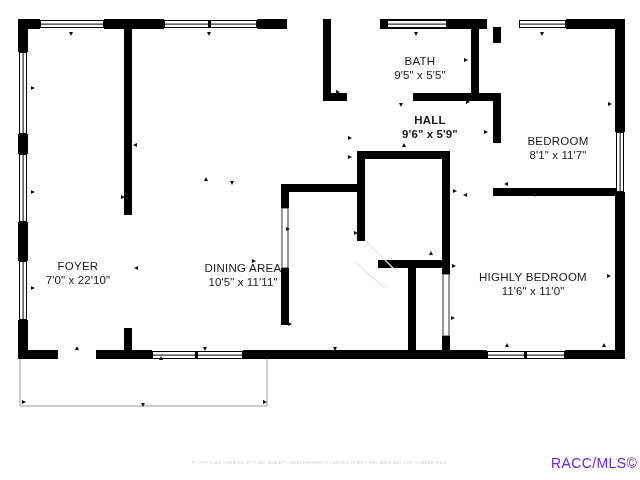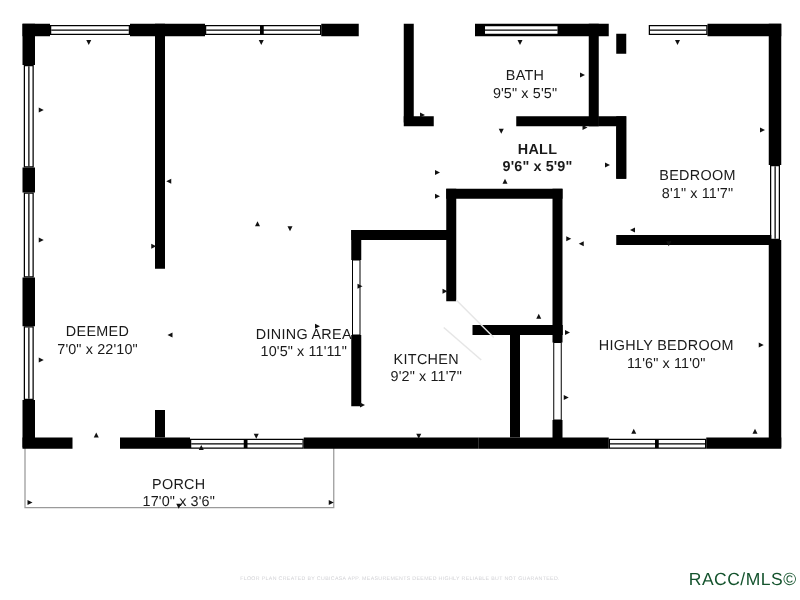"DEEMED" span.room-name { text: DEEMED -> FOYER }
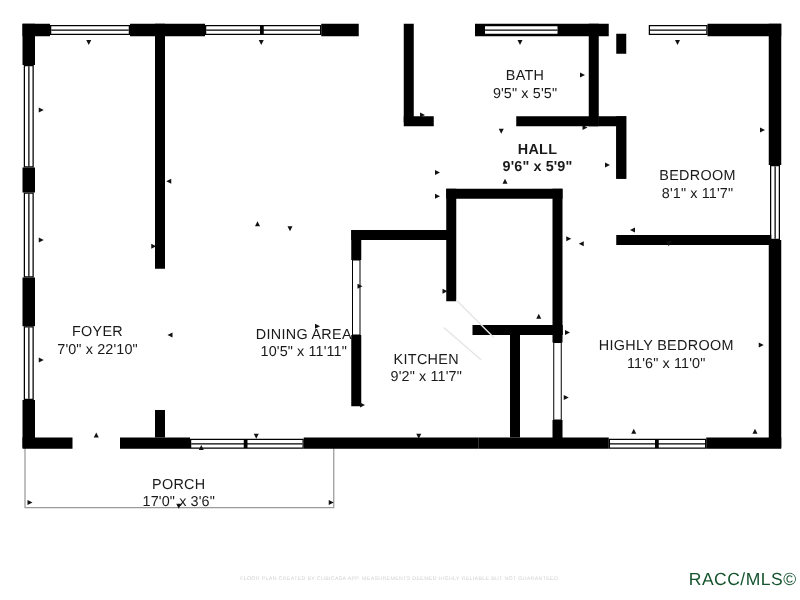"KITCHEN" div.room-label { html: <div> <span>KITCHEN</span> <span>9'2" x 11'7"</span> </div> -> none }
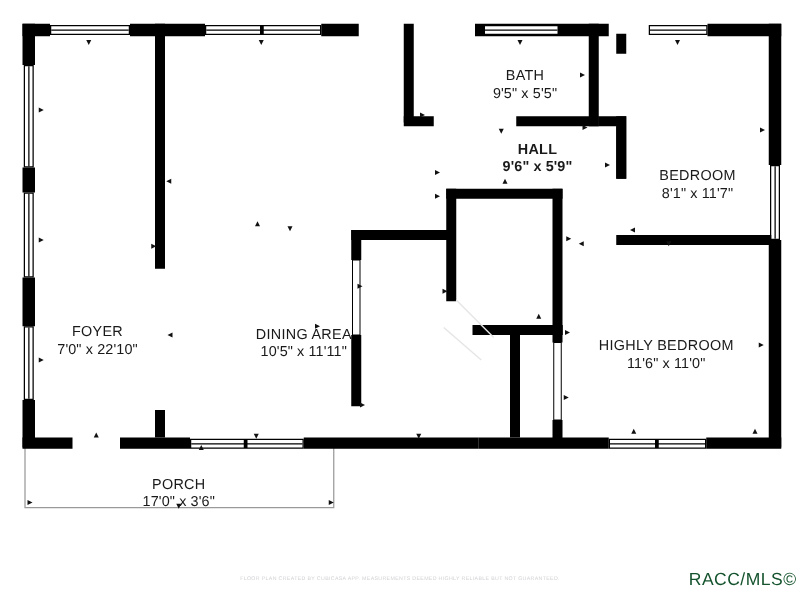"PORCH" div.room-label { html: <div> <span>PORCH</span> <span>17'0" x 3'6"</span> </div> -> none }
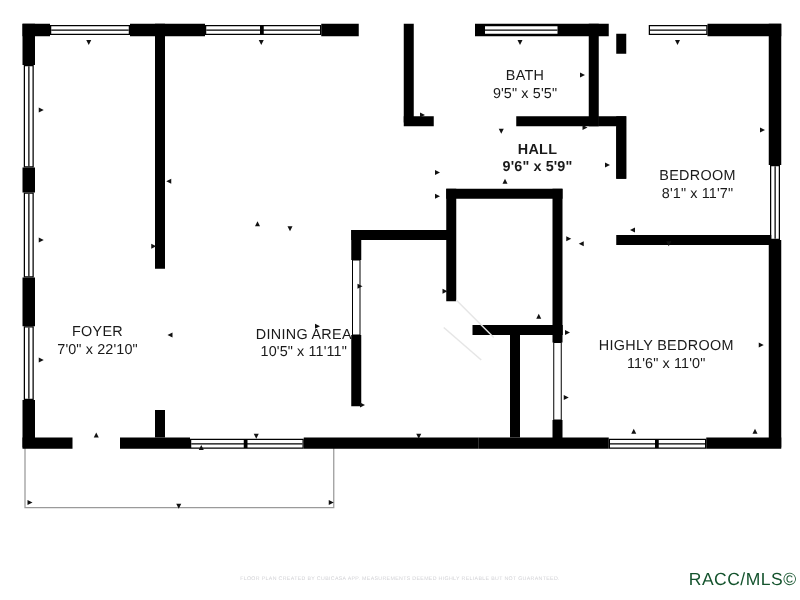"RACC/MLS©" .mls-logo { color: #14532d -> #6d28d9 }
